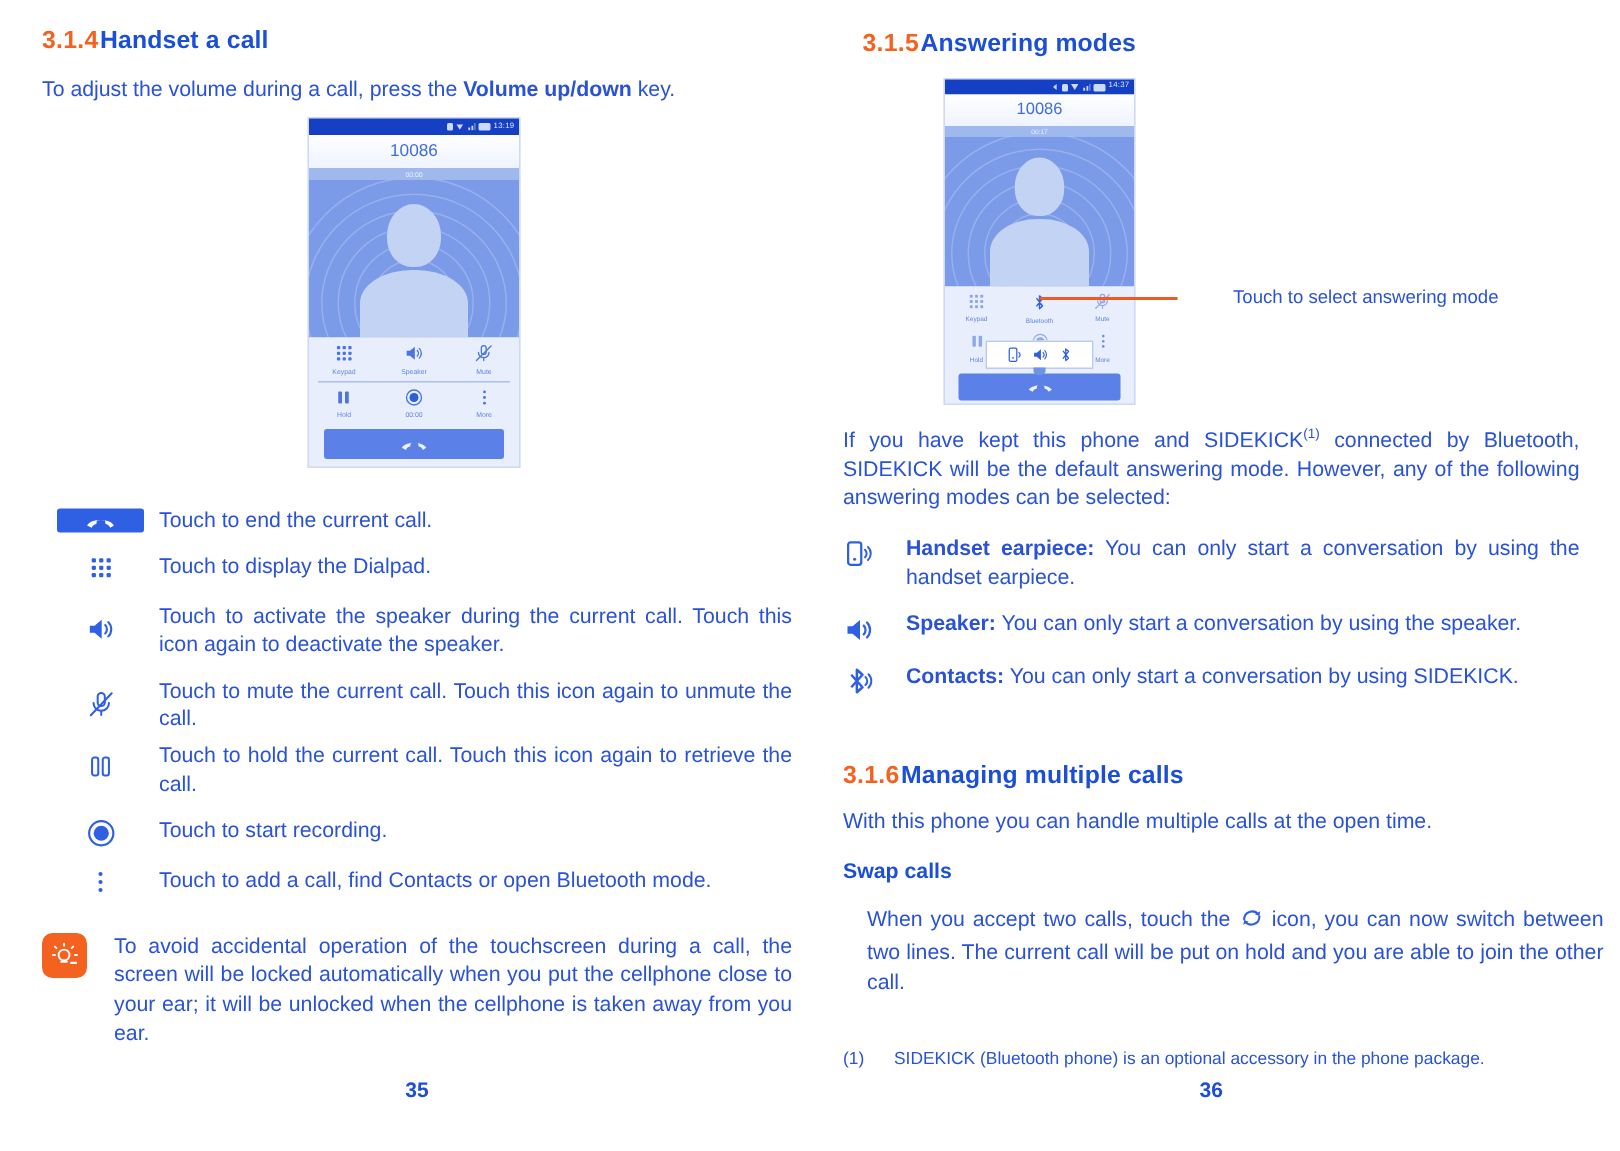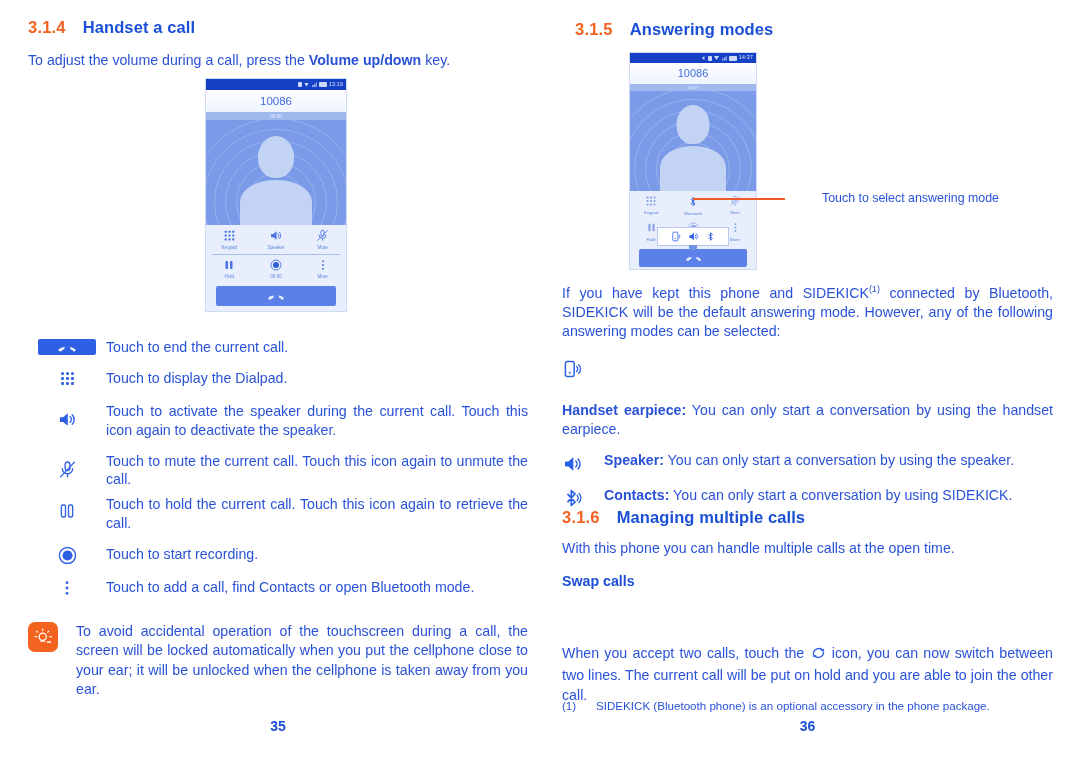"3.1.4" .h-sec { gap: 17px -> 1px }
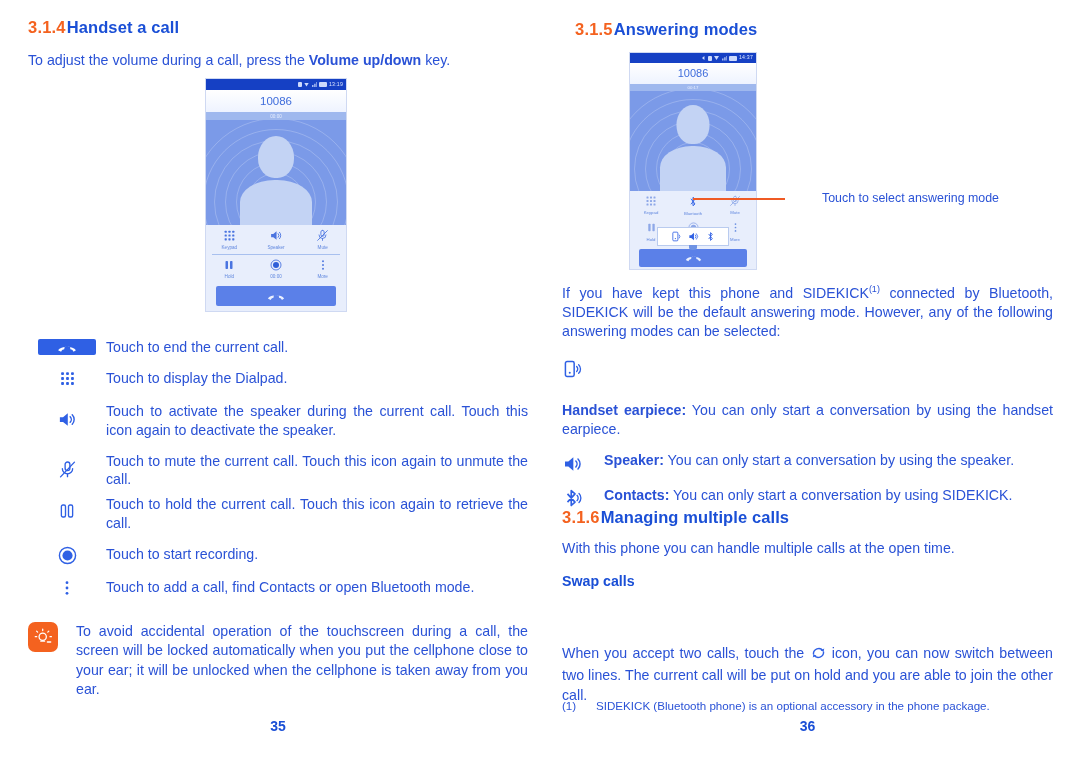"Handset earpiece: You can only" div.mode-row { flex-direction: column -> none }
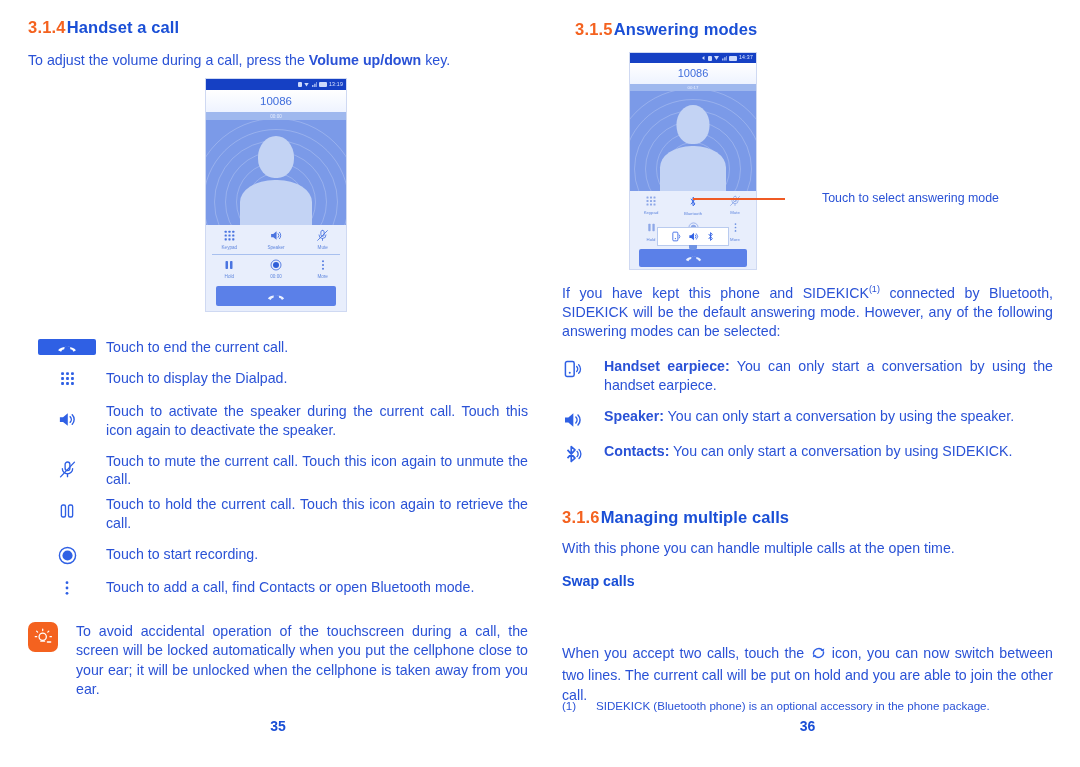"When you accept two calls," p.body { left: 0 -> 16px; margin-top: 40px -> none }
